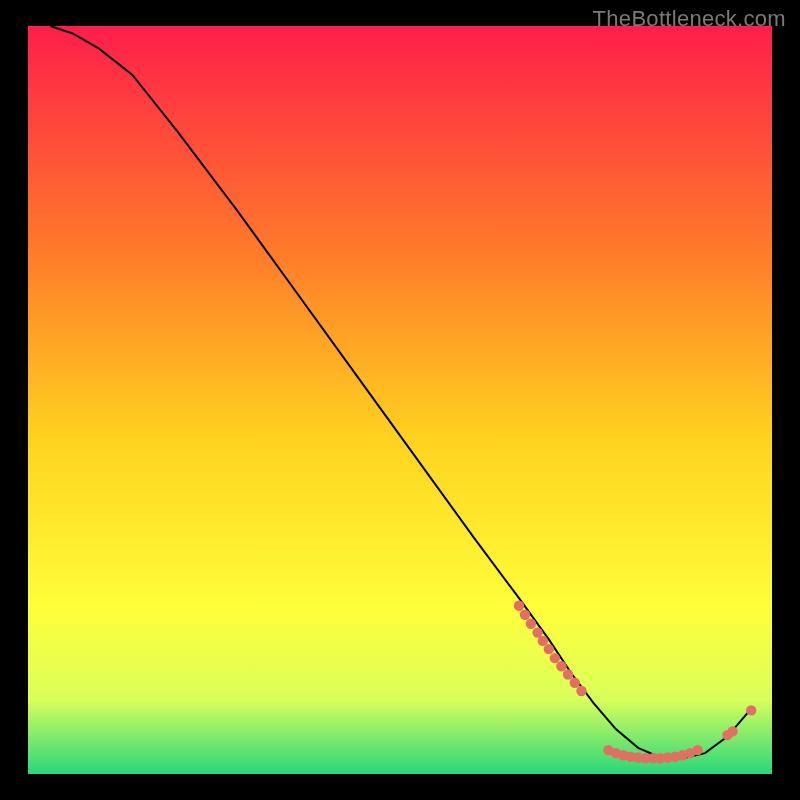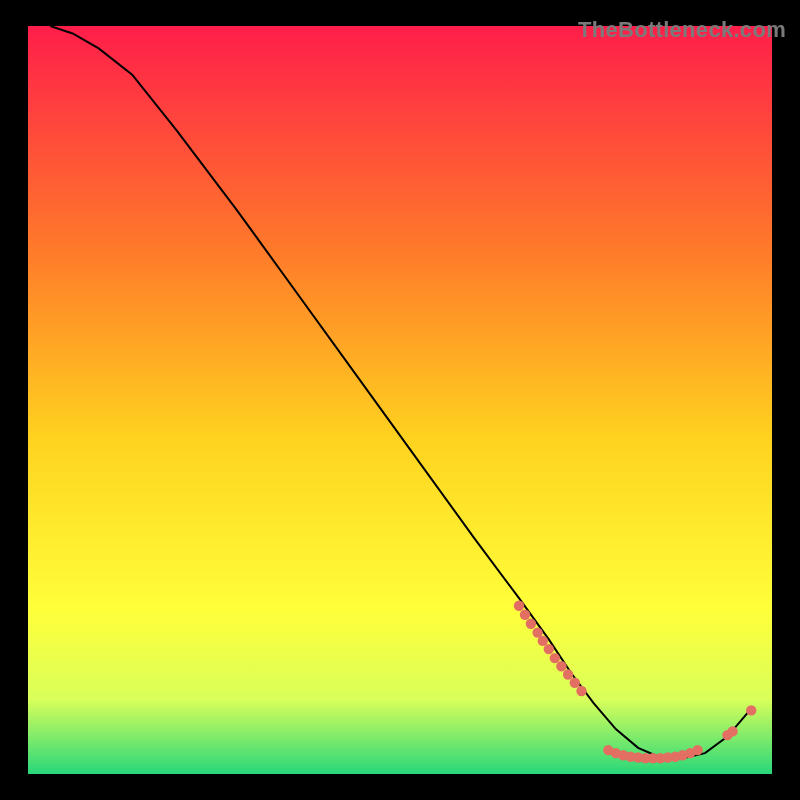"TheBottleneck.com" .watermark { font-weight: 700 -> 400; top: 17px -> 6px }
